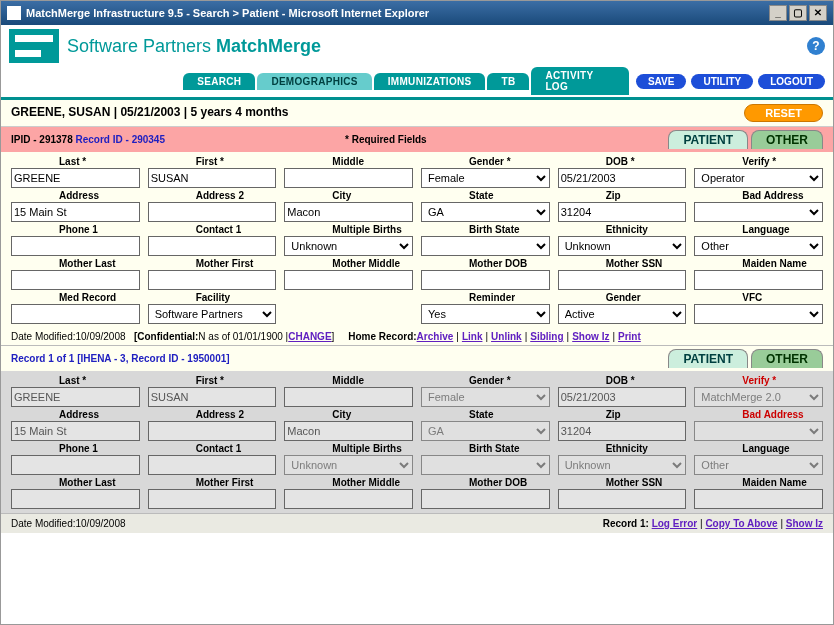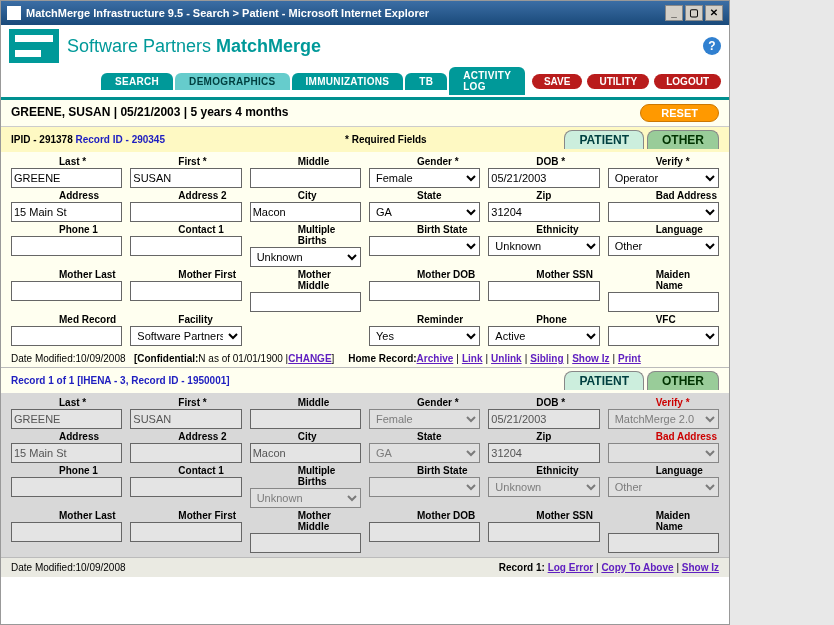"MatchMerge Infrastructure 9.5 - Search" .window { width: 730px -> 834px }
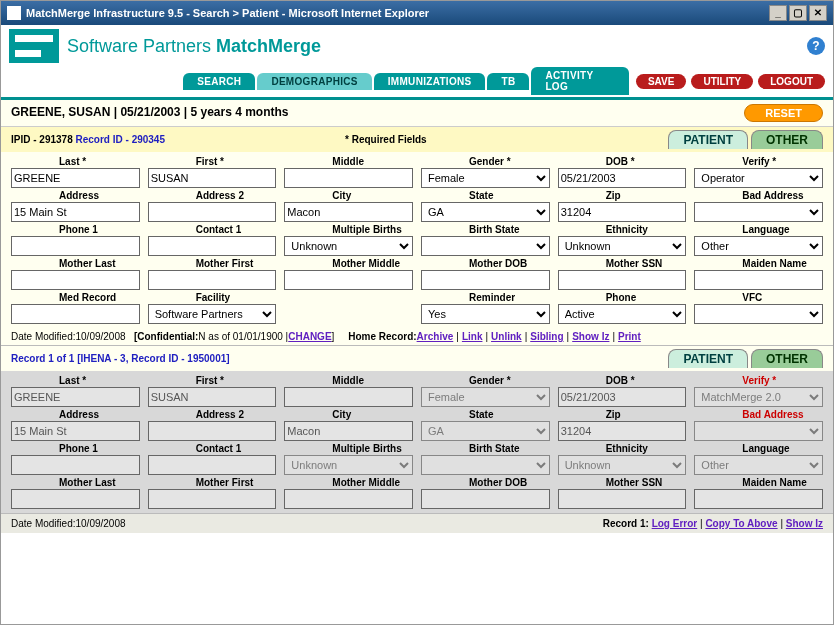"SAVE" .pill { background: #b91c1c -> #1d4ed8 }
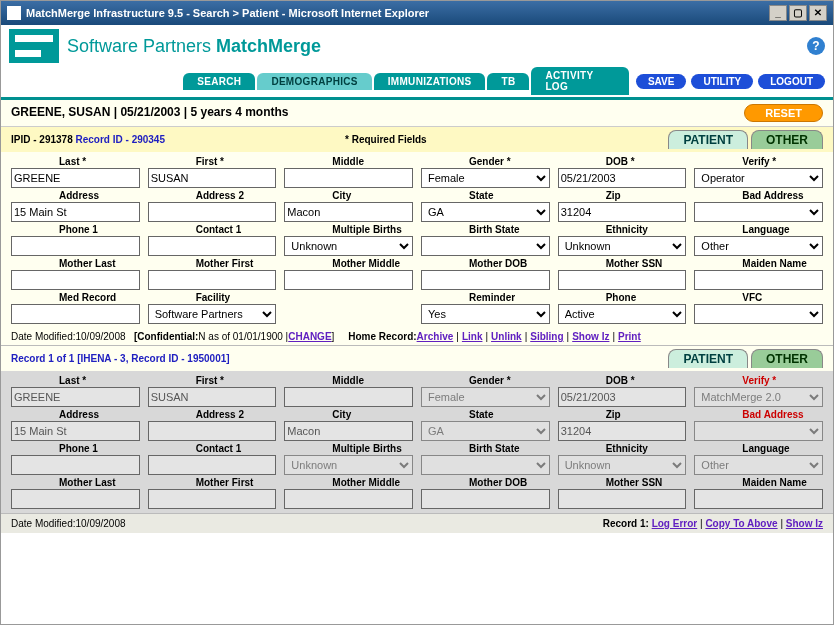"IPID - 291378 Record ID" .idrow { background: #fef9c3 -> #fca5a5 }
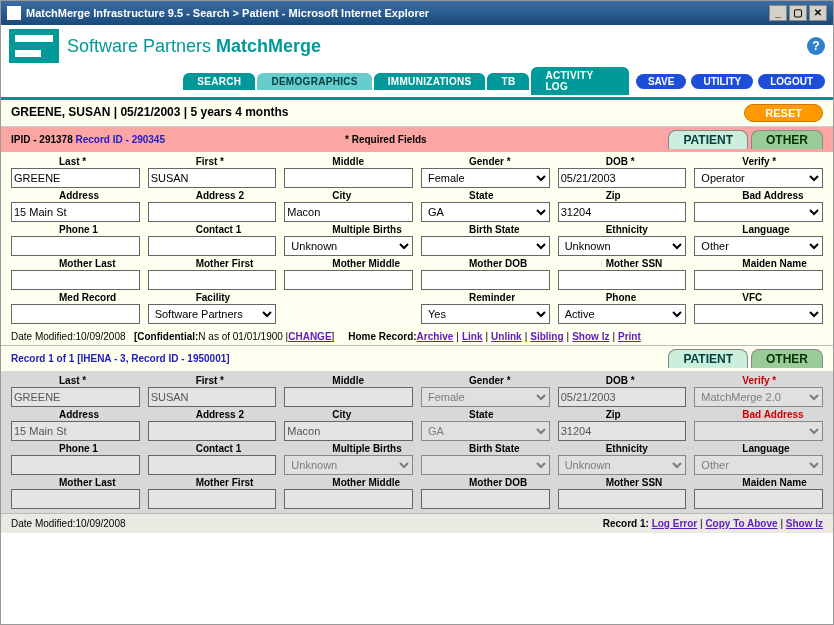"Phone" label { text: Phone -> Gender }
